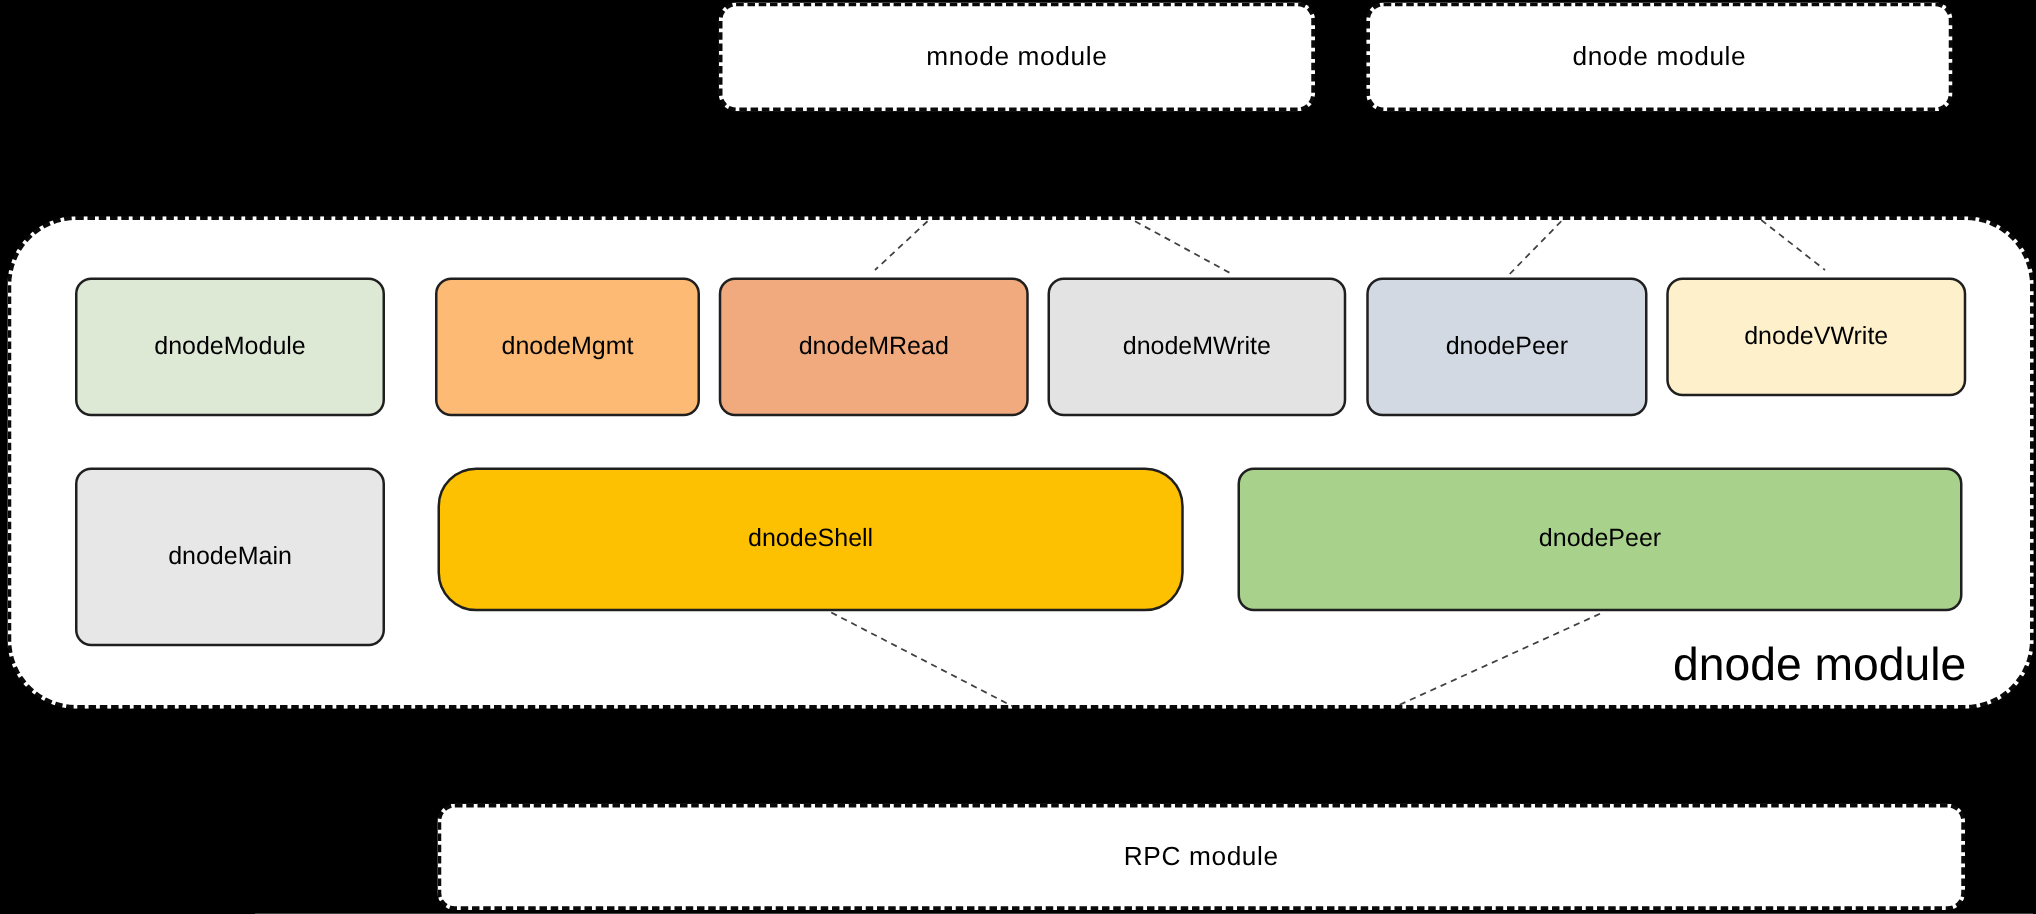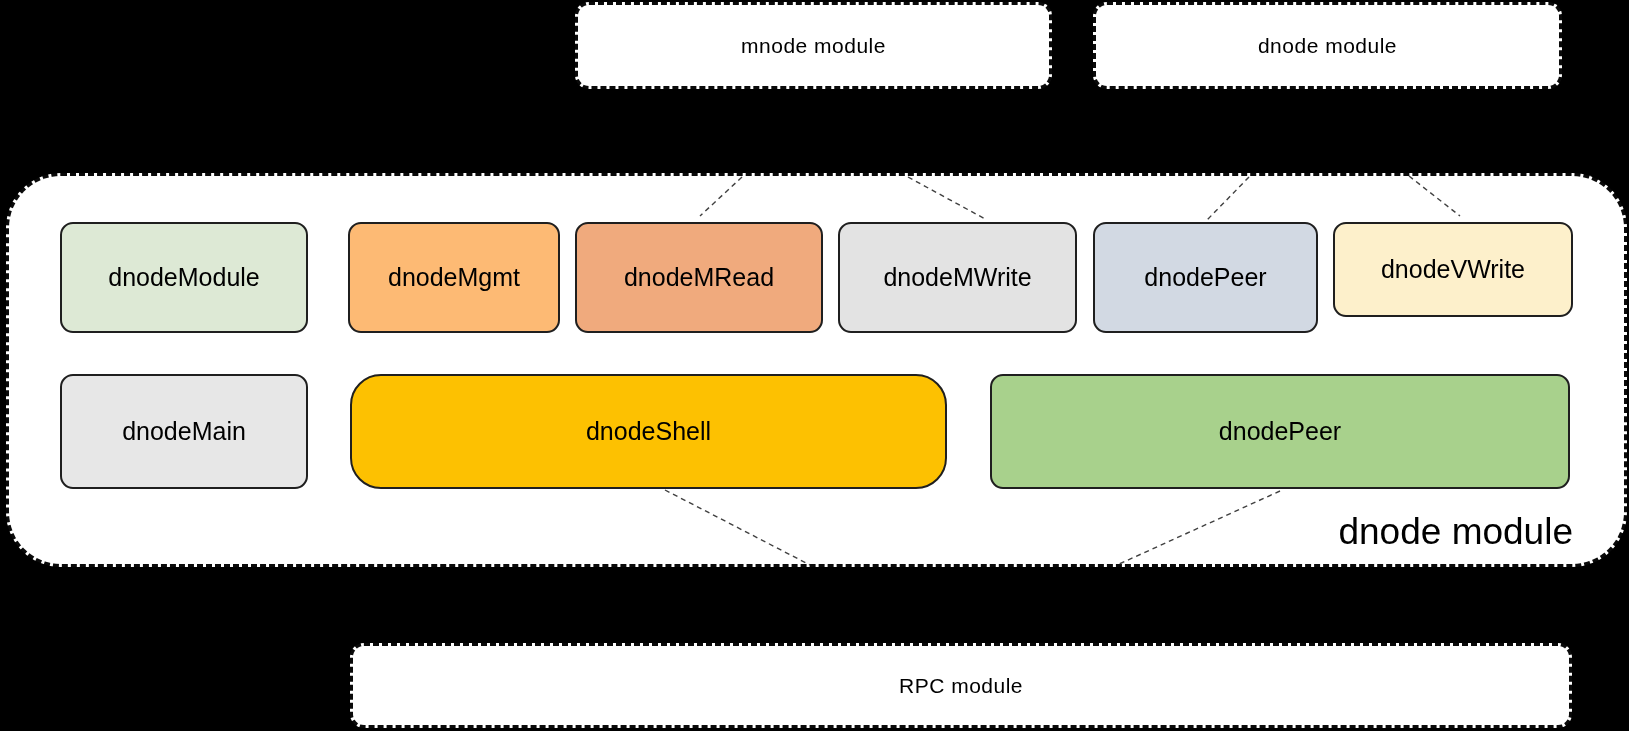"dnodeModule" .block { font-size: 25px -> 20px }
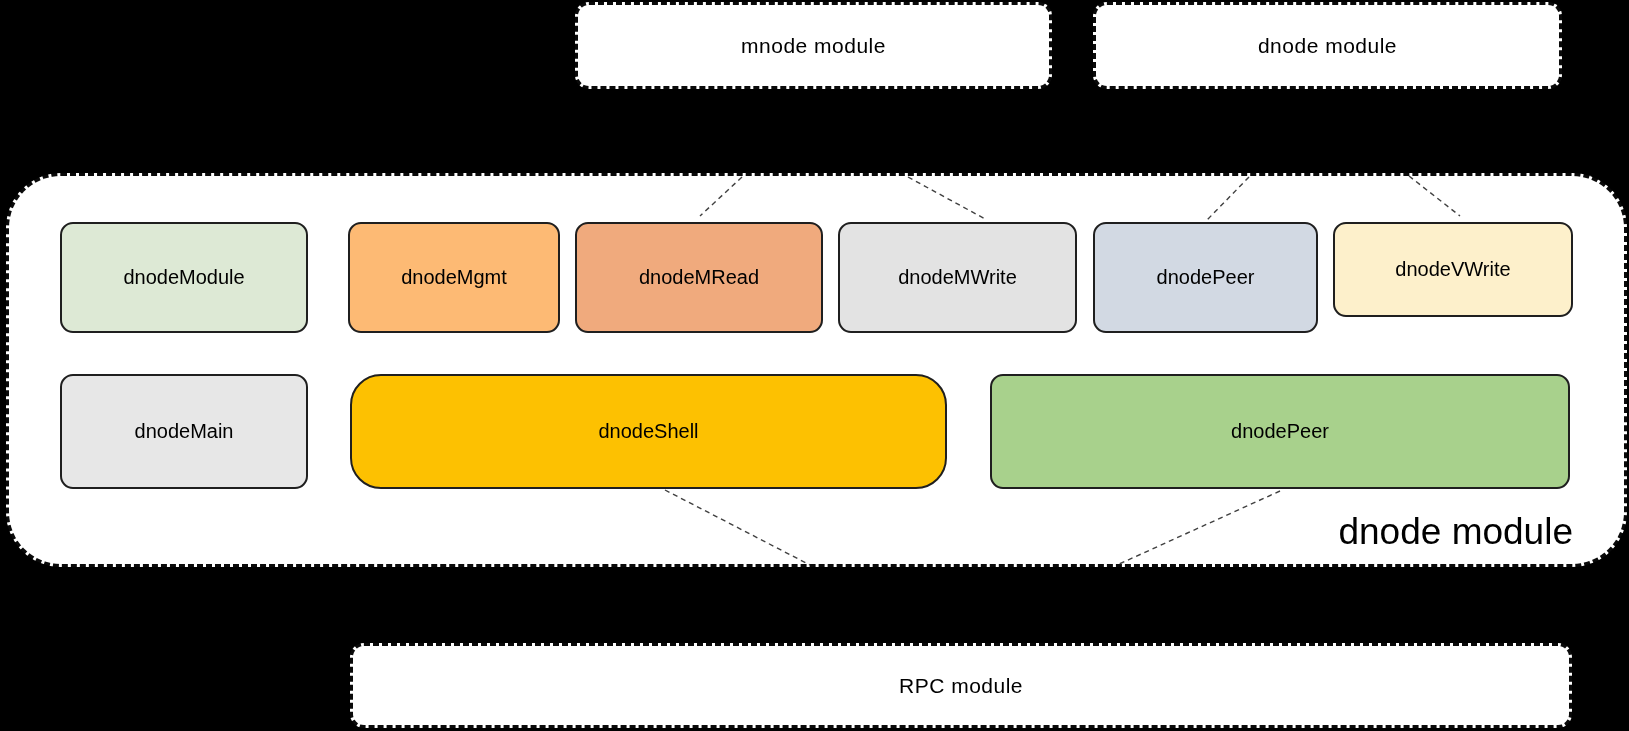"dnodeMain" div.abs { height: 115px -> 143px }
